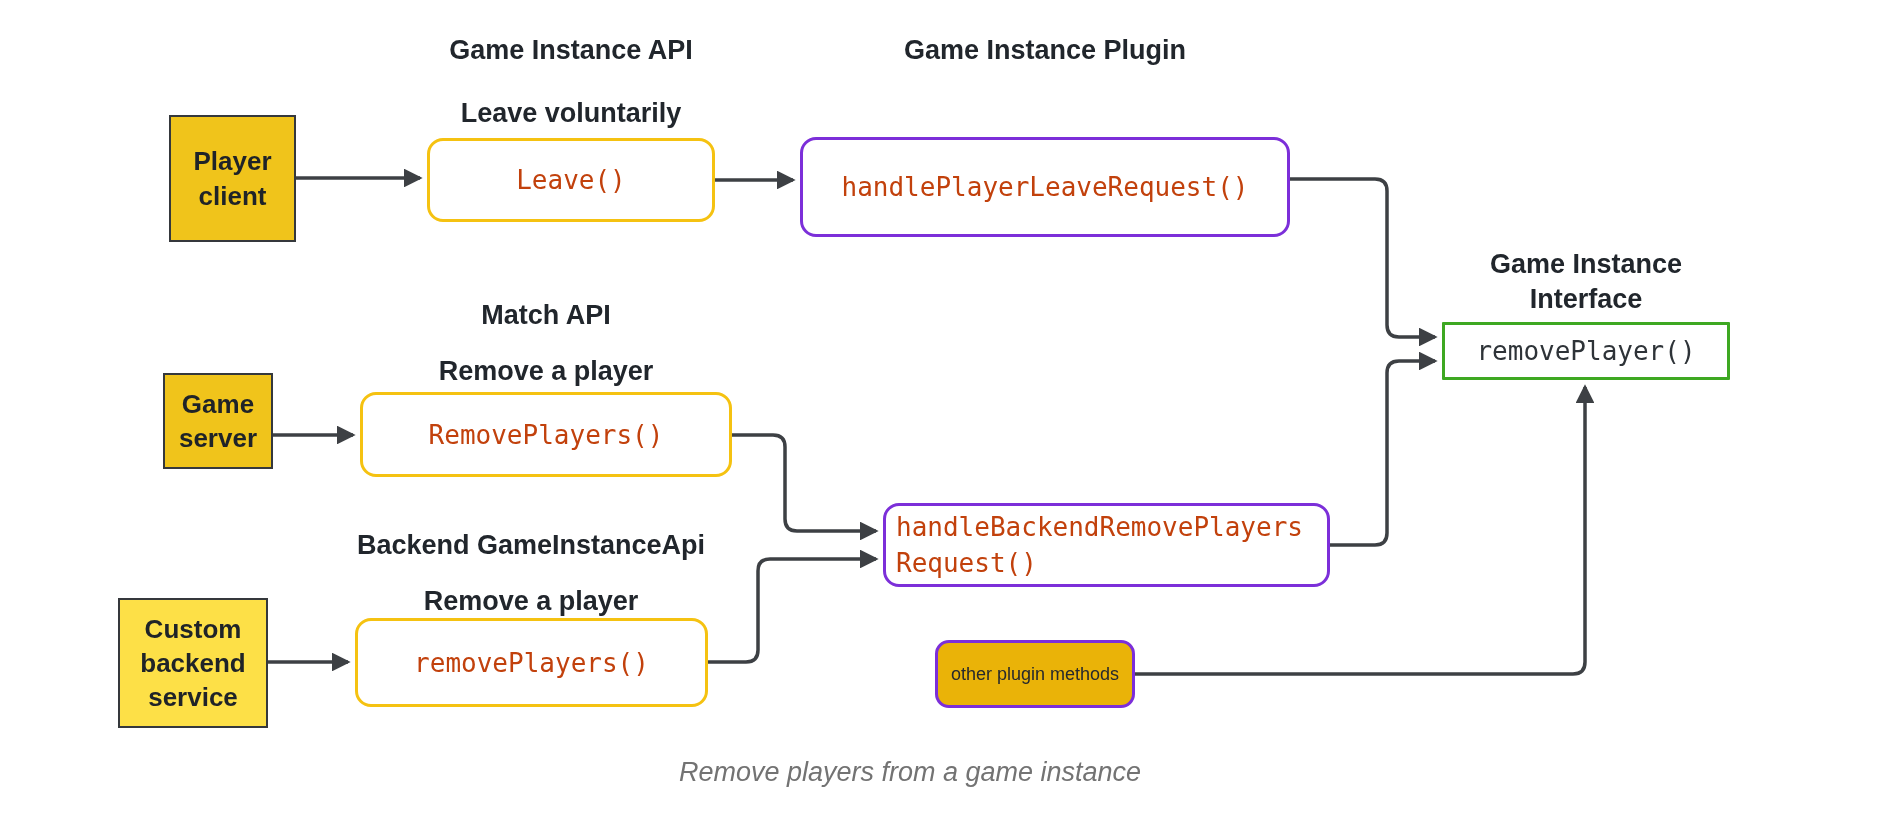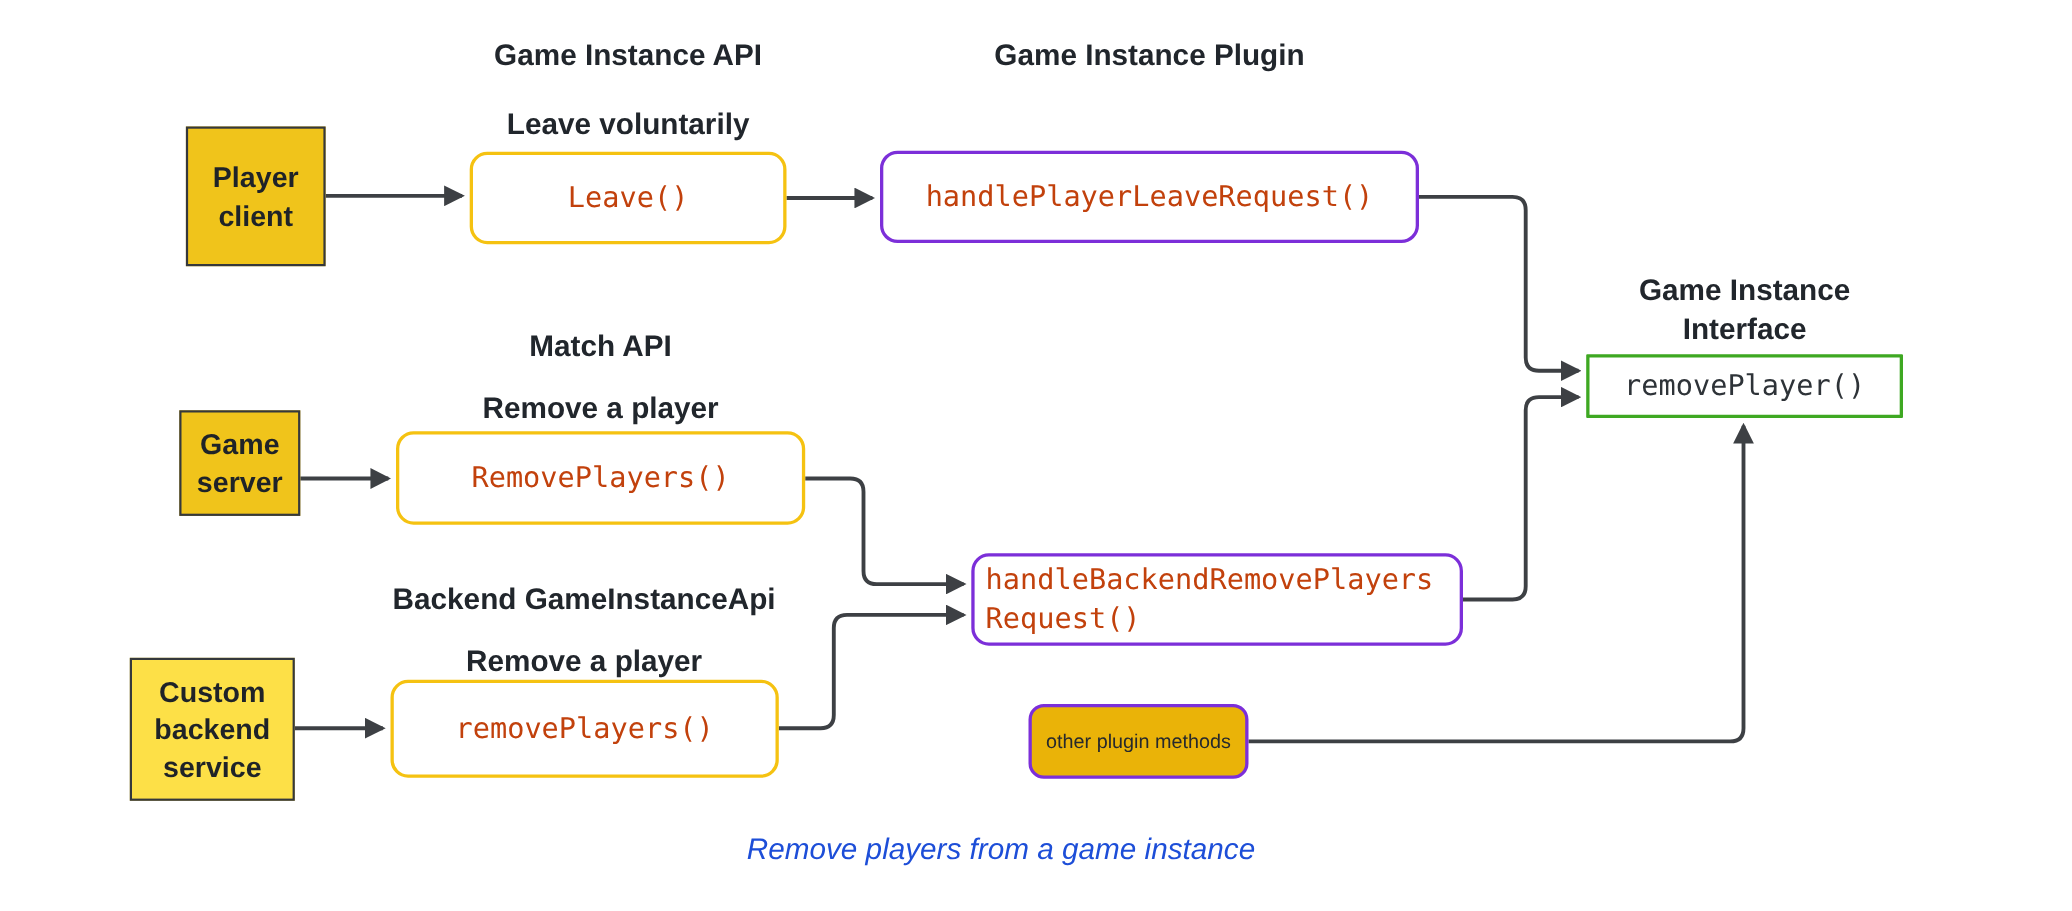"handlePlayerLeaveRequest()" div.method { height: 84px -> 100px }
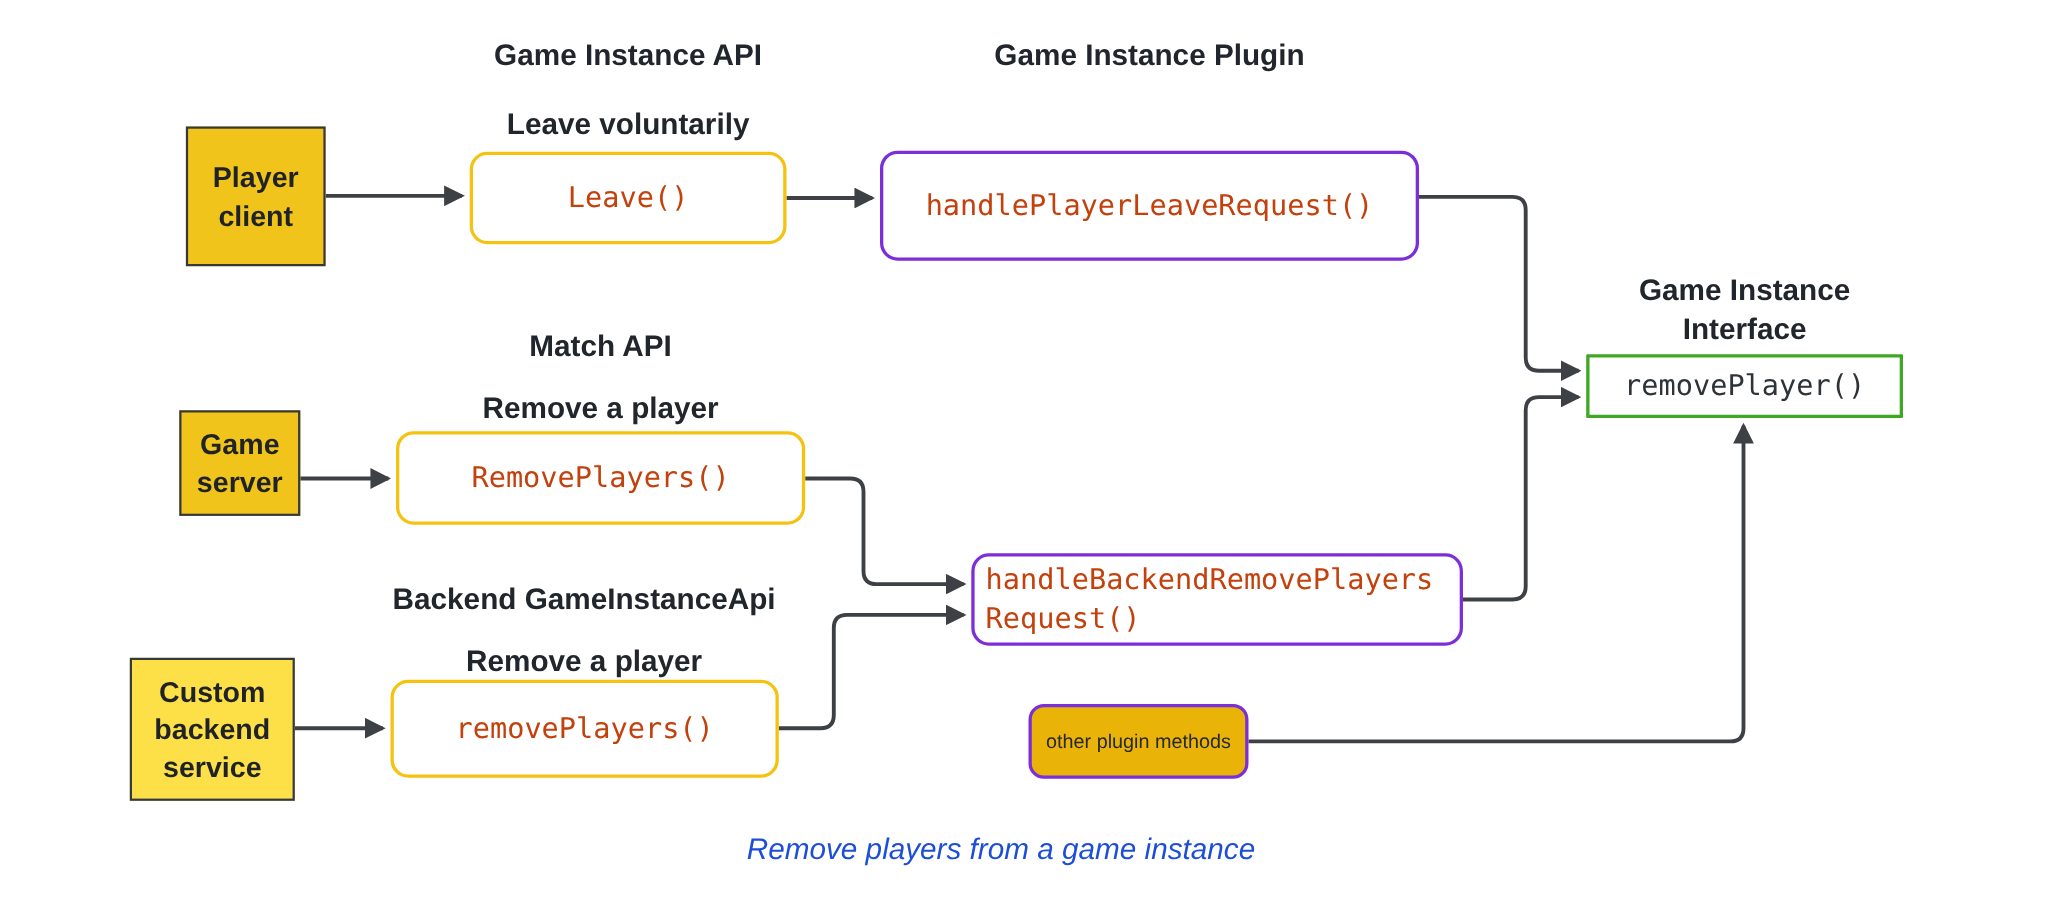"Remove players from a game" .caption { color: #1d4ed8 -> #737373 }
